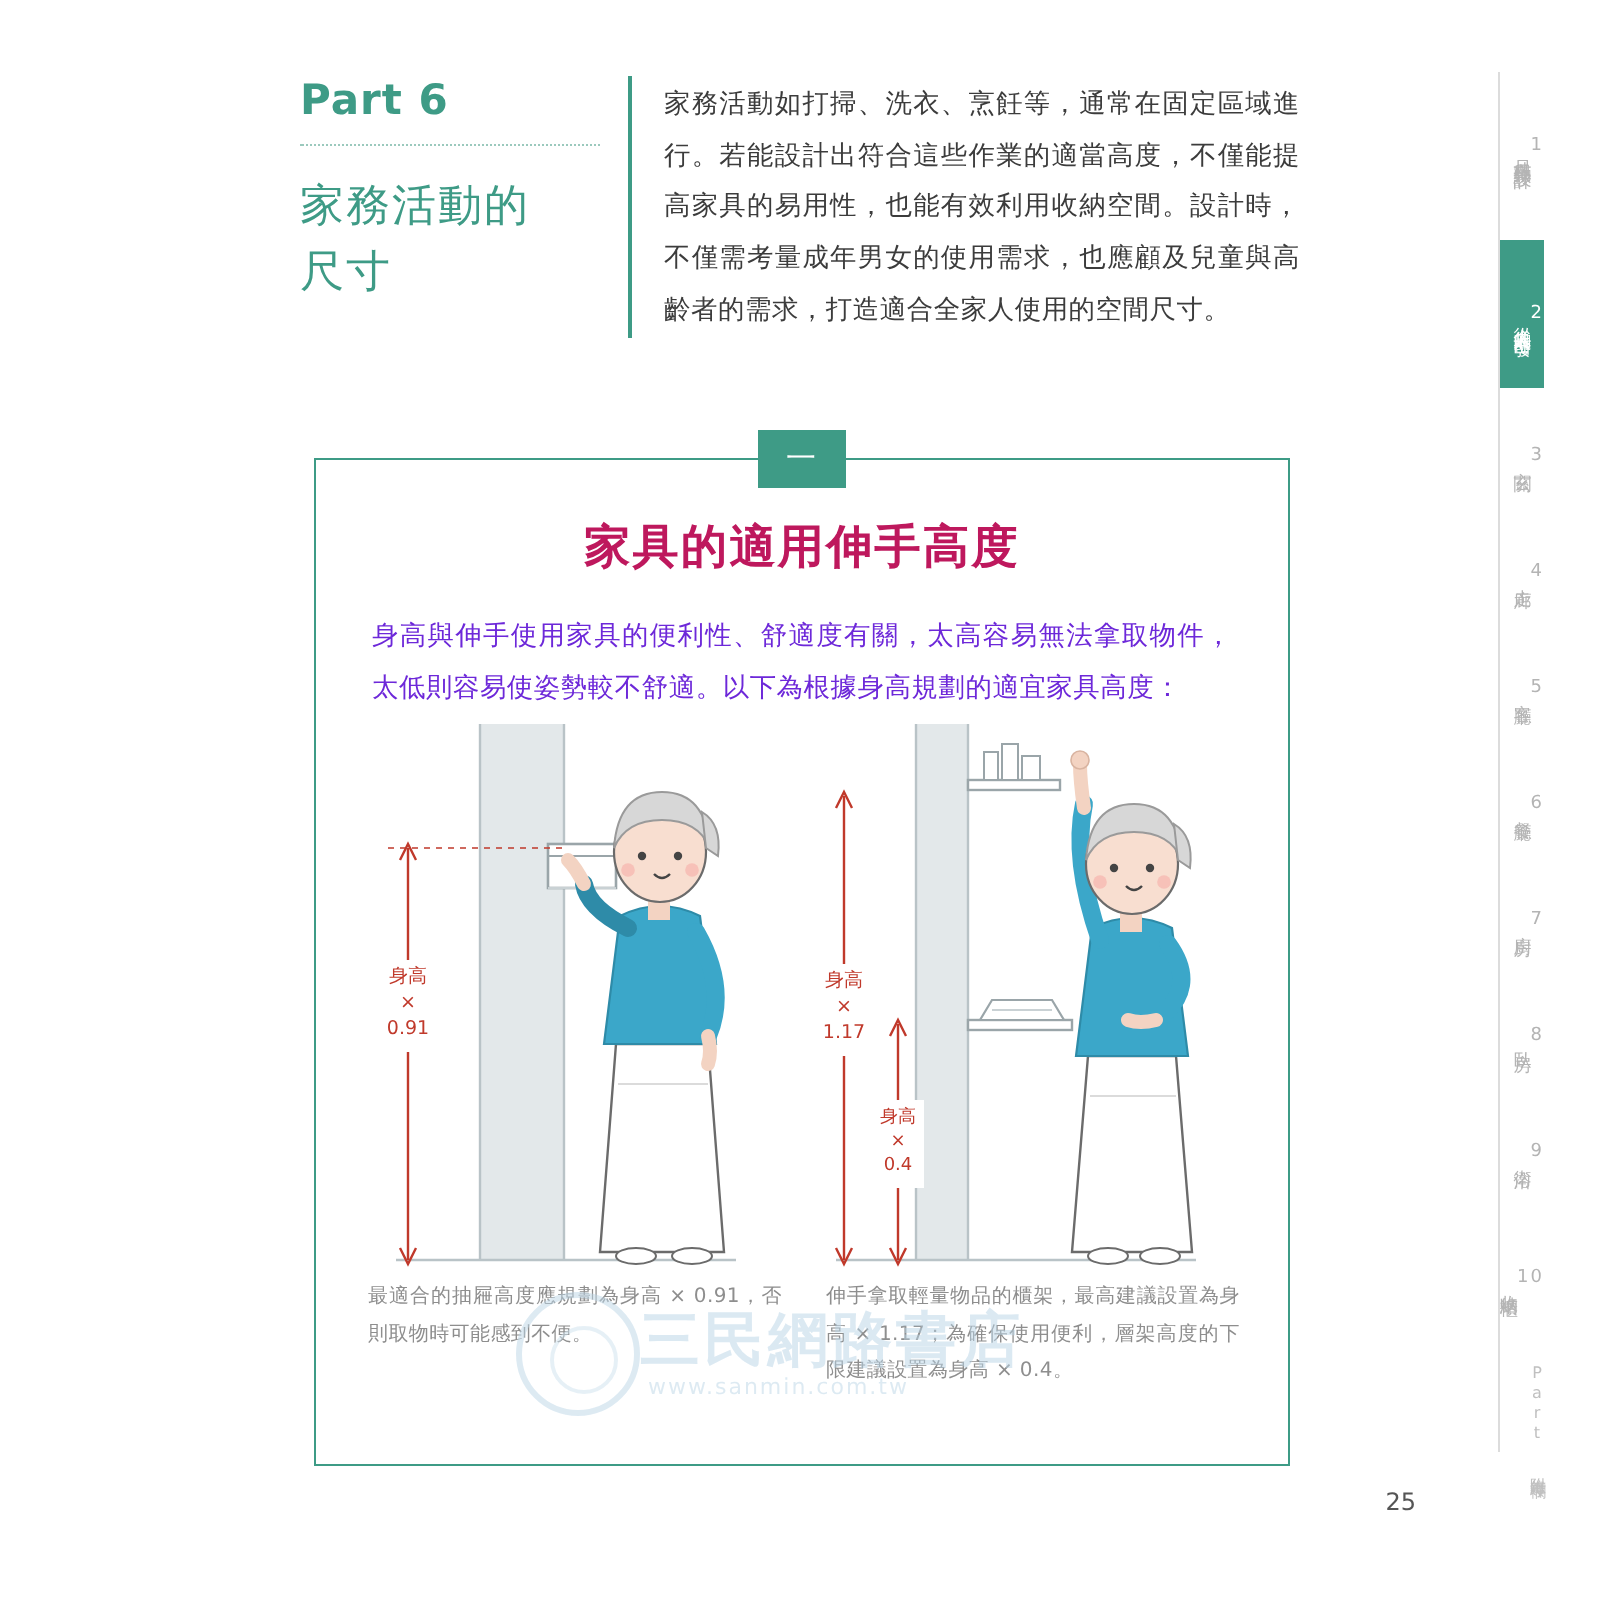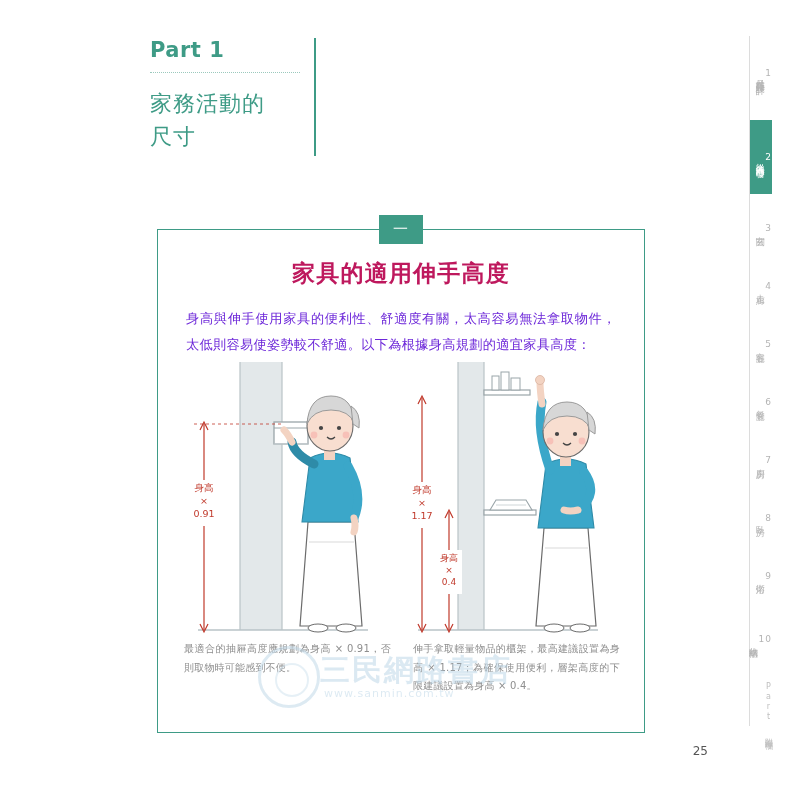"Part 1" div.part-label { text: 1 -> 6 }
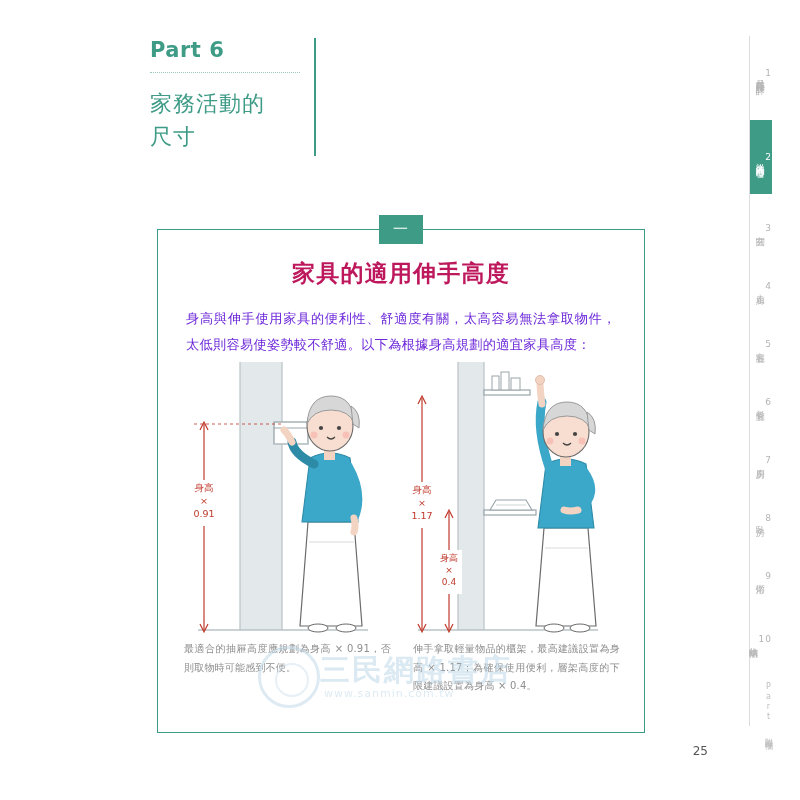"家務活動如打掃、洗衣、烹飪等，通常在固定區域進行。若能設計出符合這些作業的適當高" div.header-desc { html: none -> <div>家務活動如打掃、洗衣、烹飪等，通常在固定區域進行。若能設計出符合這些作業的適當高度，不僅能提高家具的易用性，也能有效利用收納空間。設計時，不僅需考量成年男女的使用需求，也應顧及兒童與高齡者的需求，打造適合全家人使用的空間尺寸。</div> }
